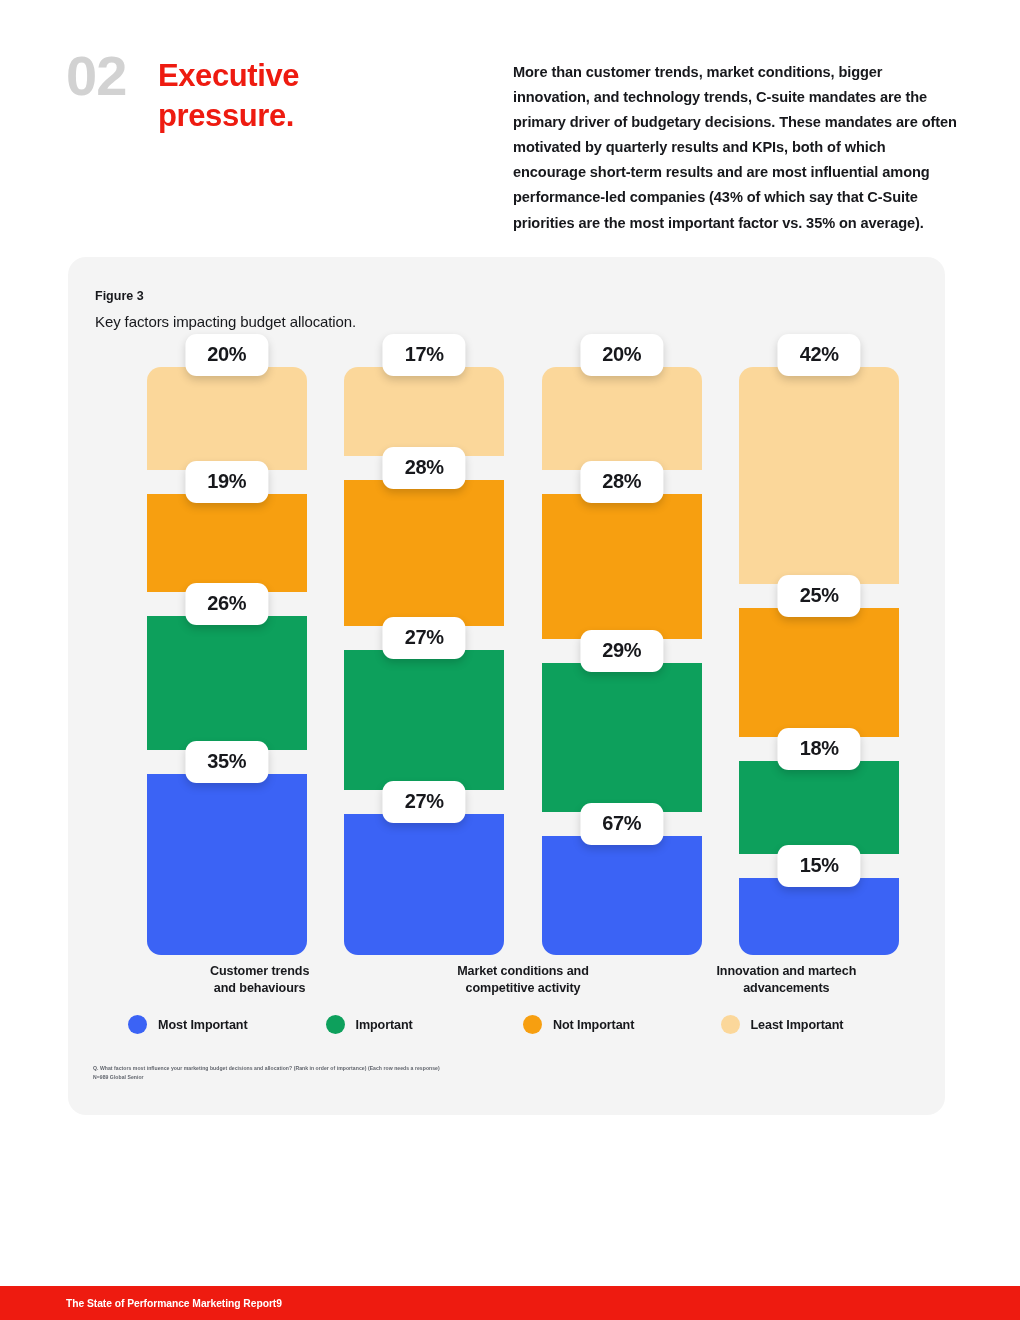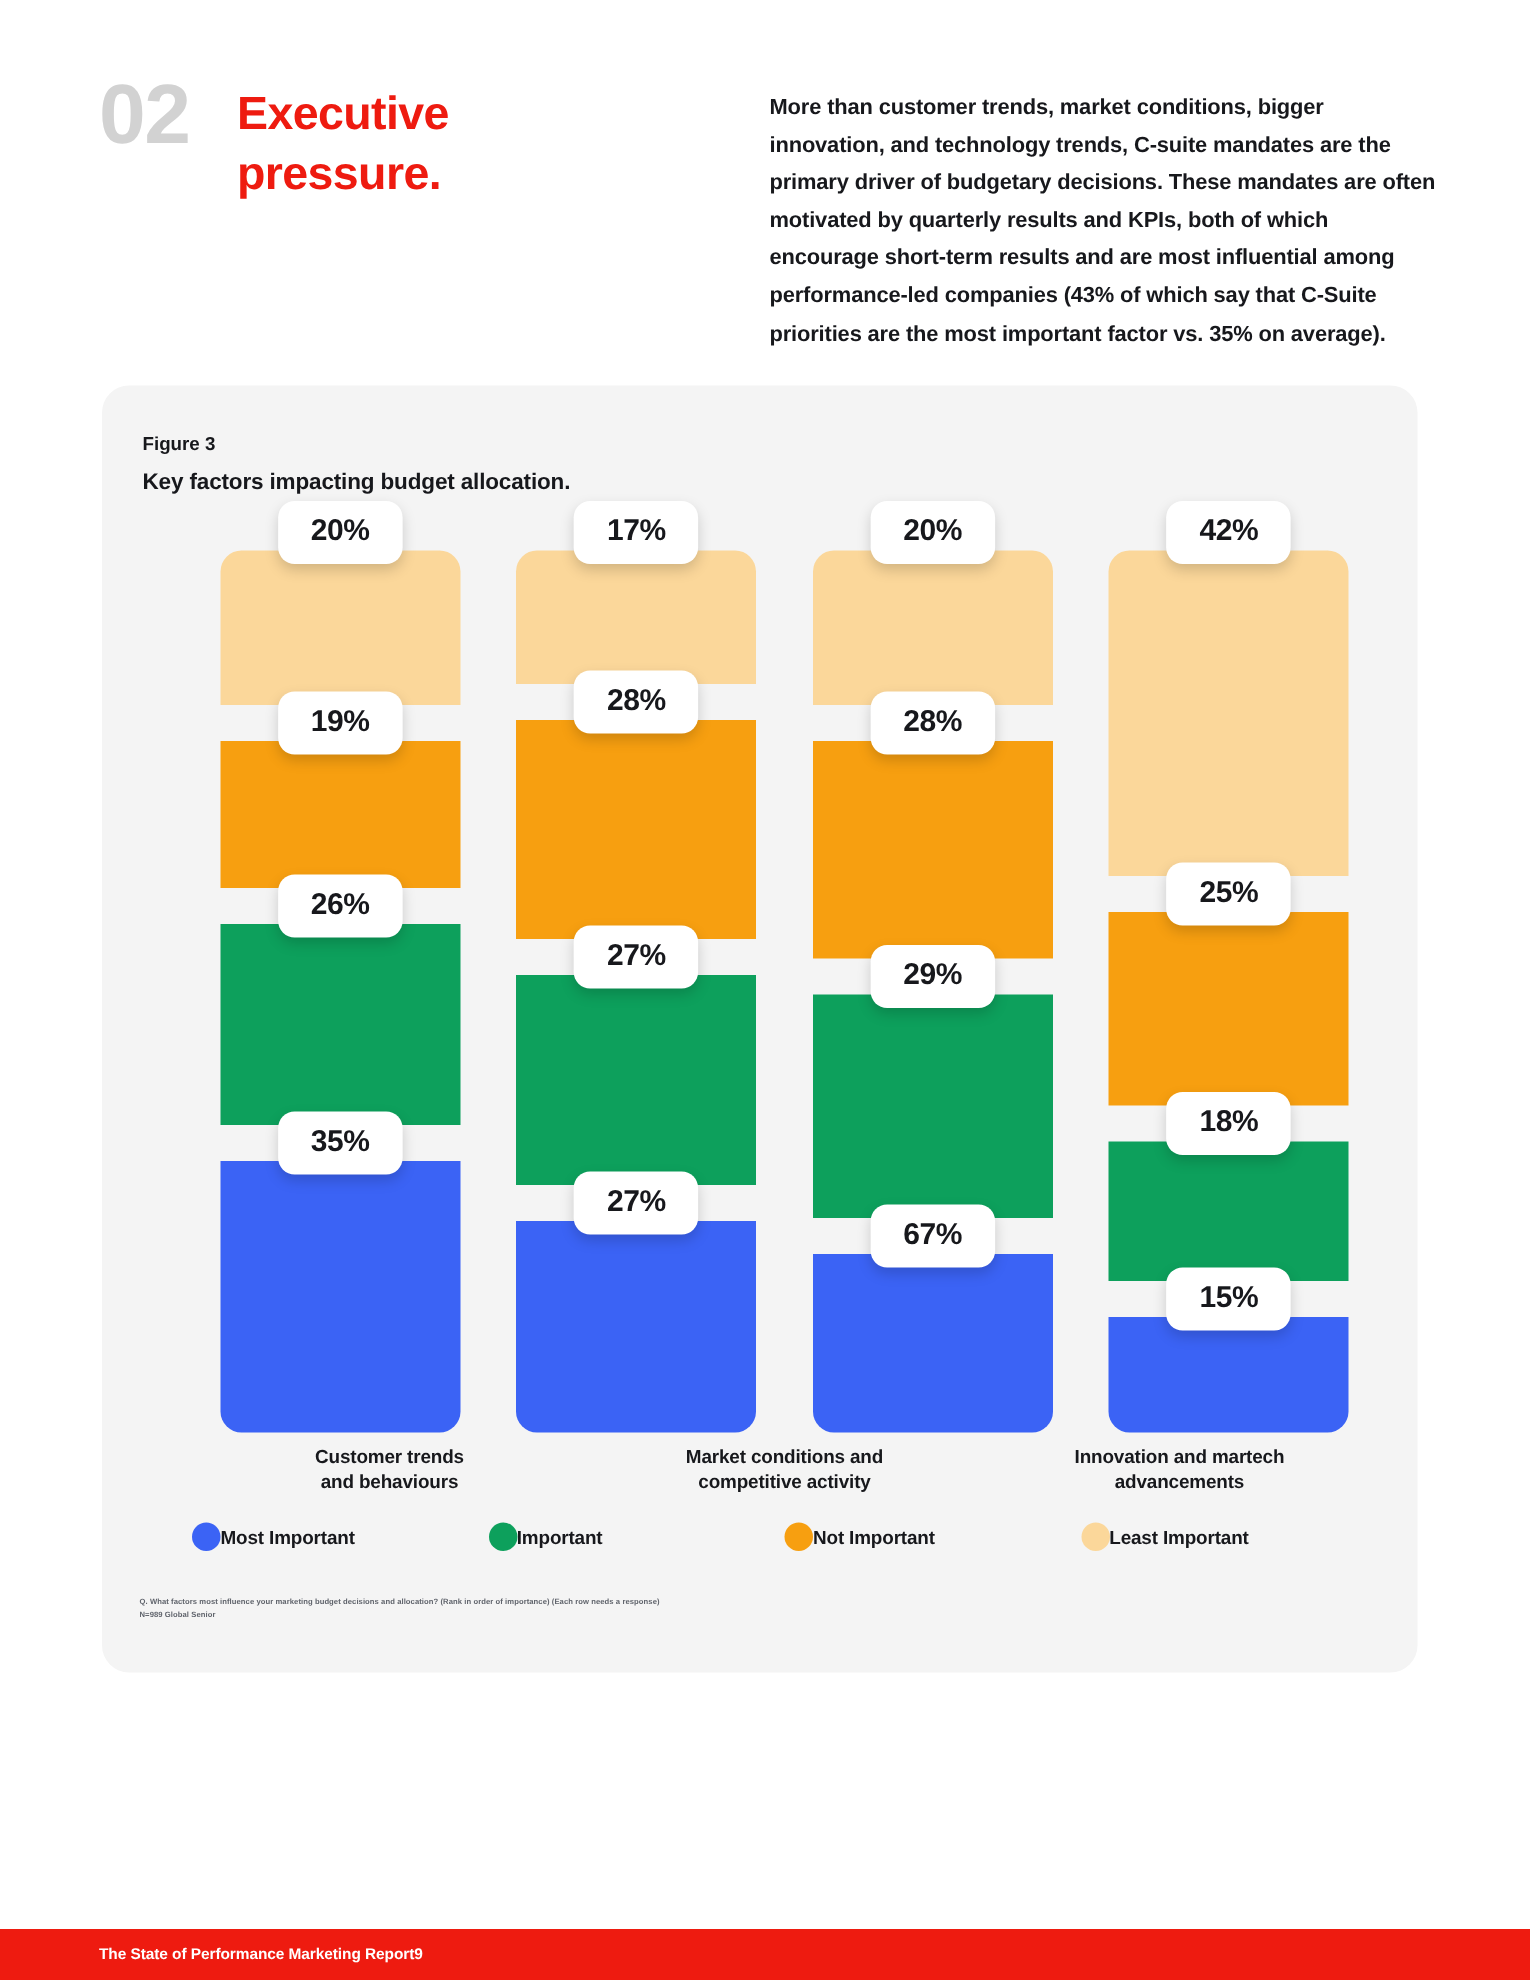"Key factors impacting budget allocation." .fig-title { font-weight: 700 -> 400 }
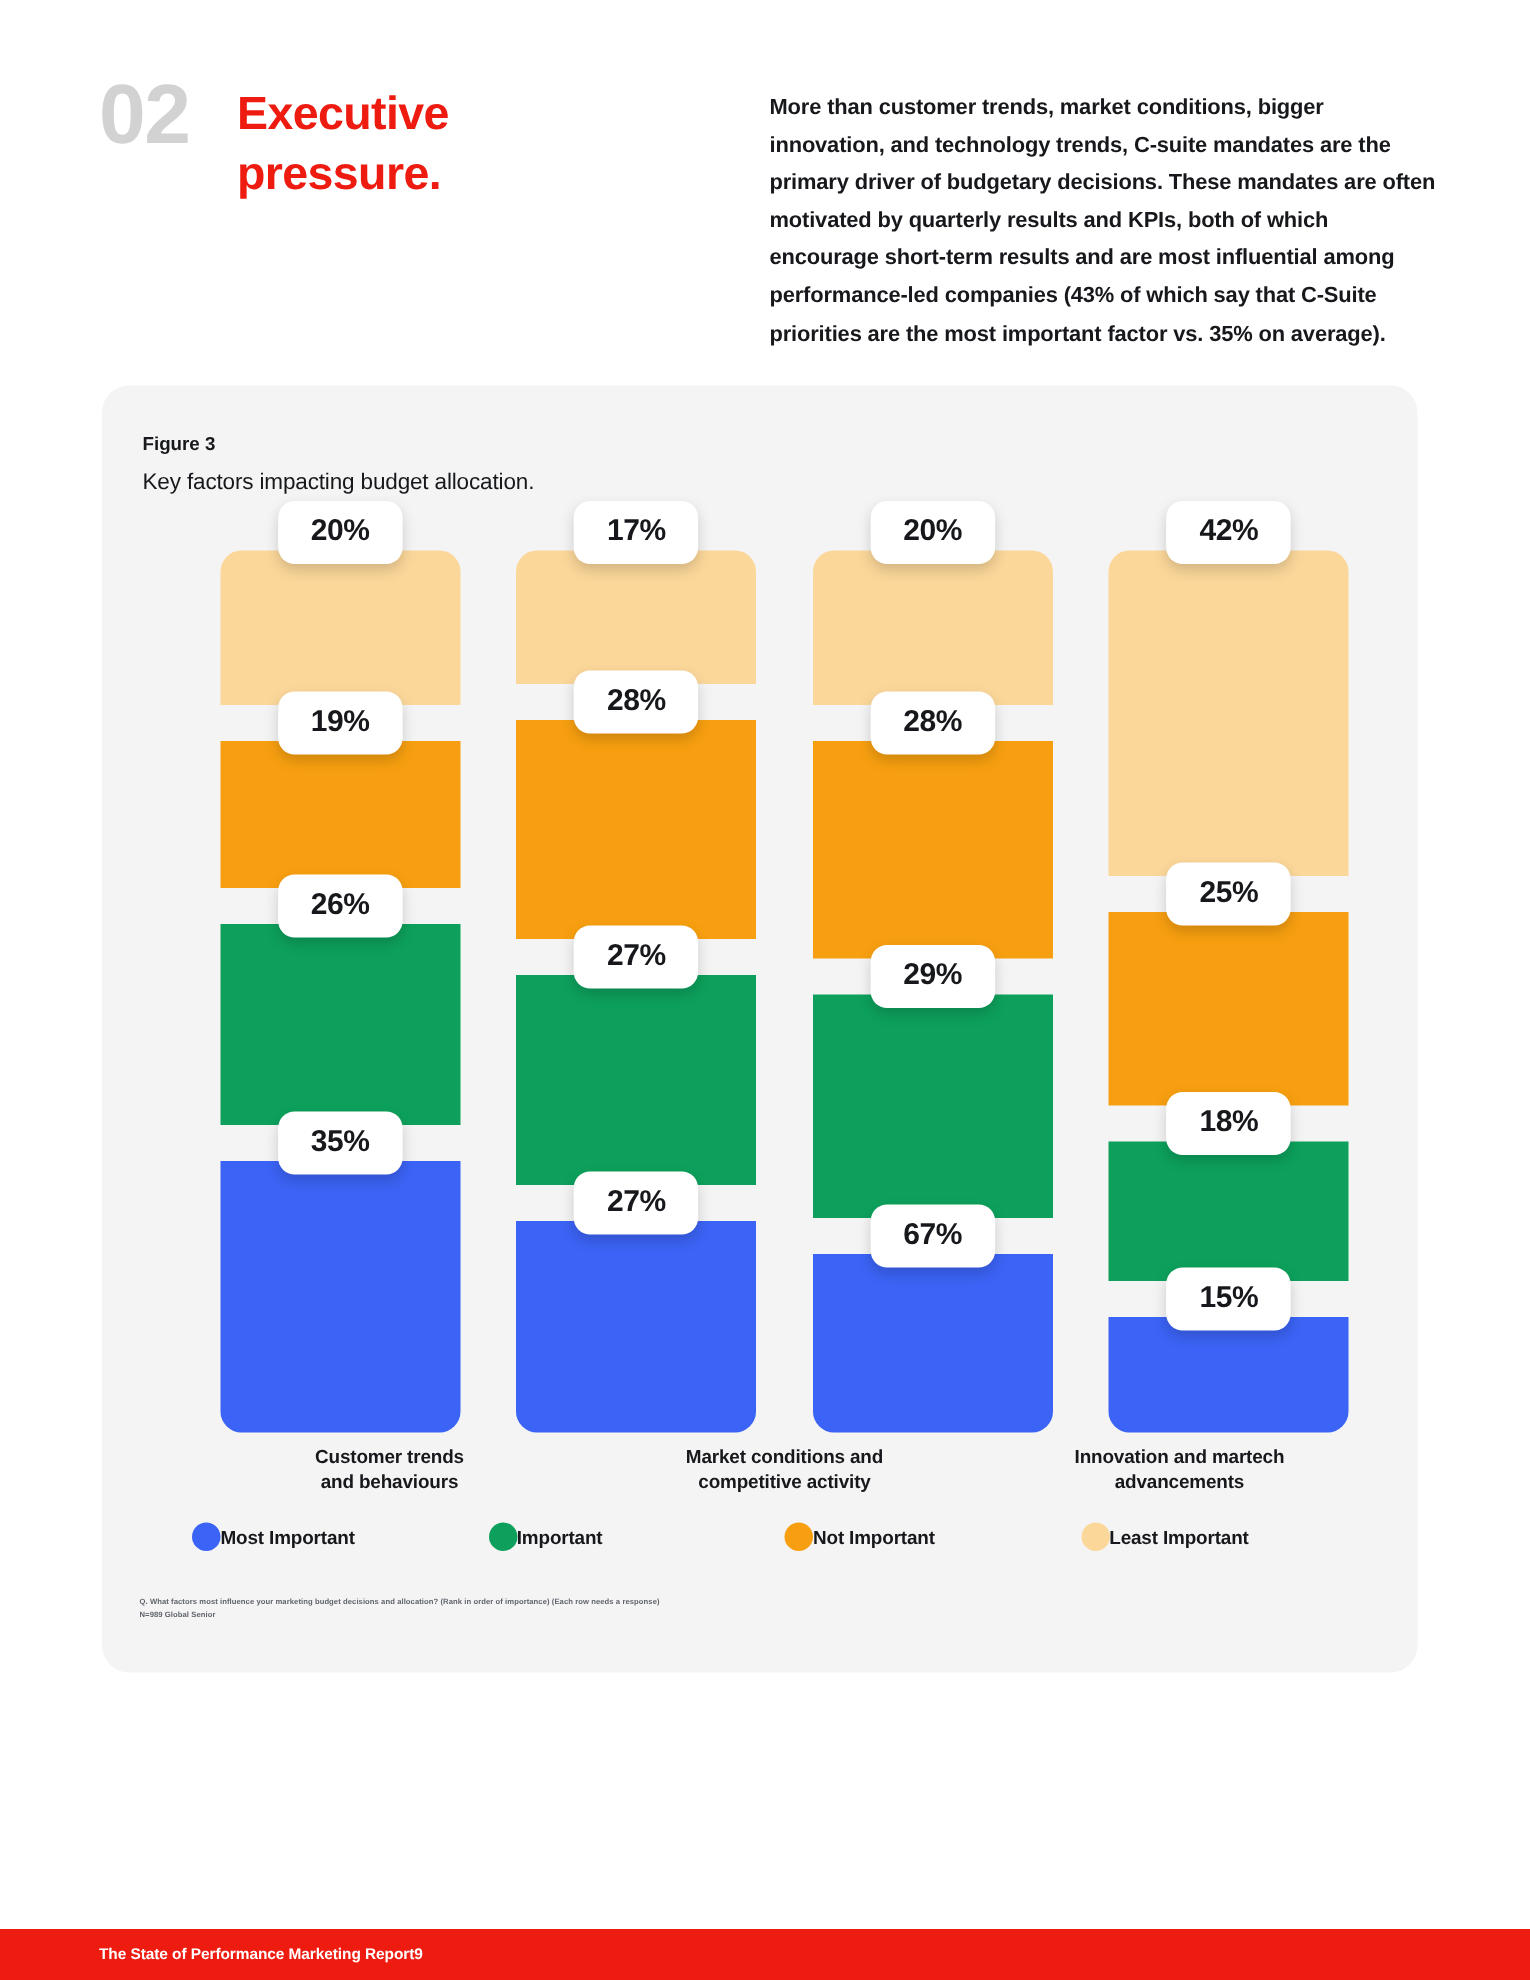"Most Important" .leg { gap: none -> 11px }
